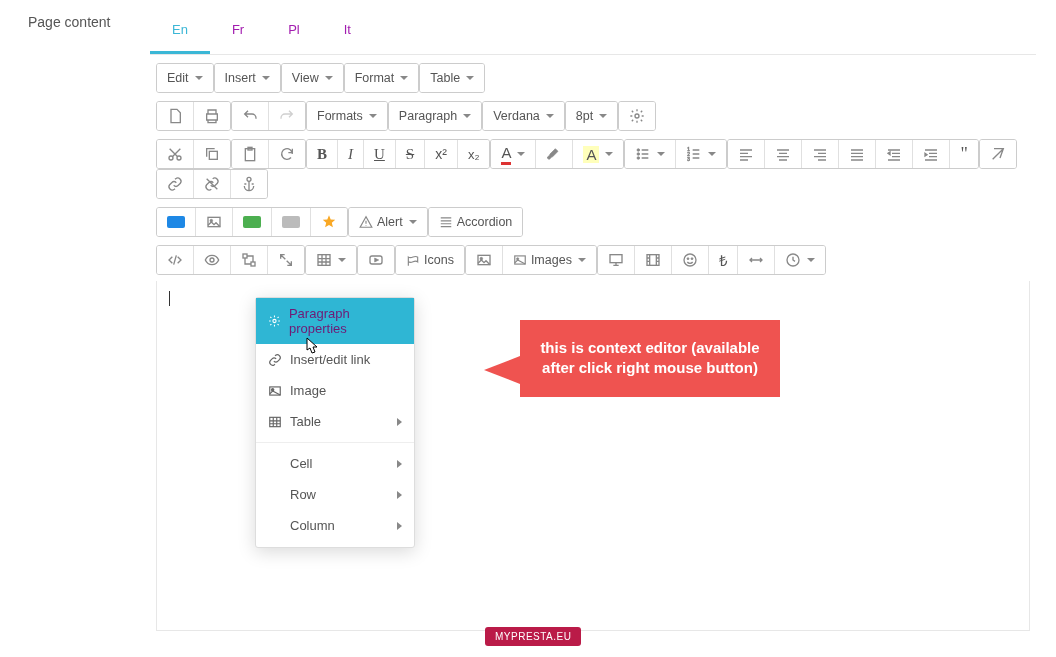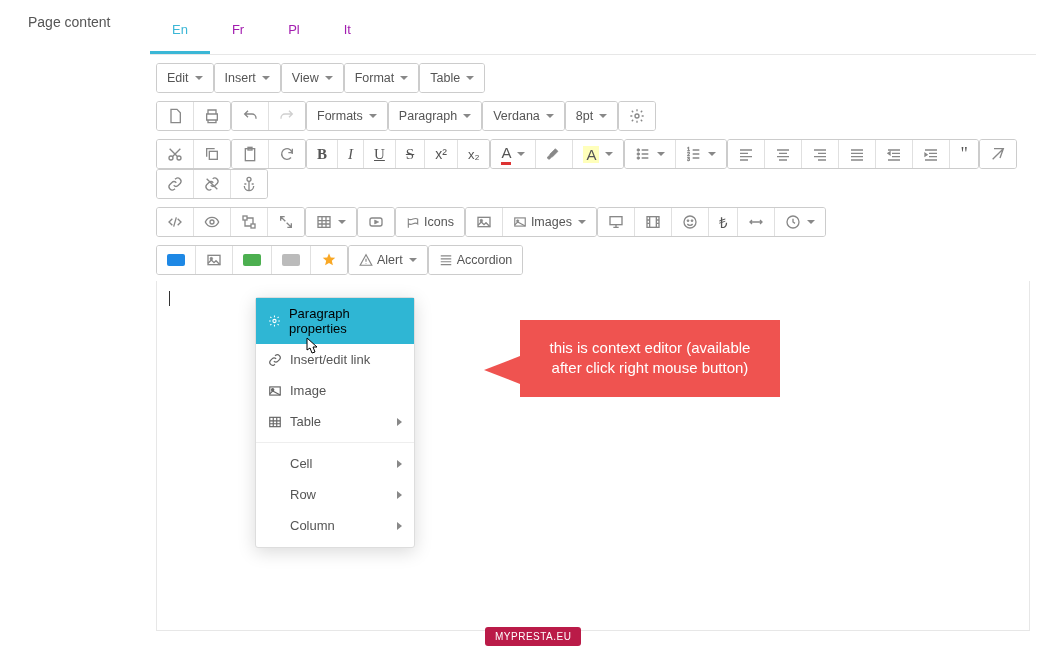"Icons" div.toolbar-row { order: before "Alert" -> after "Alert" }
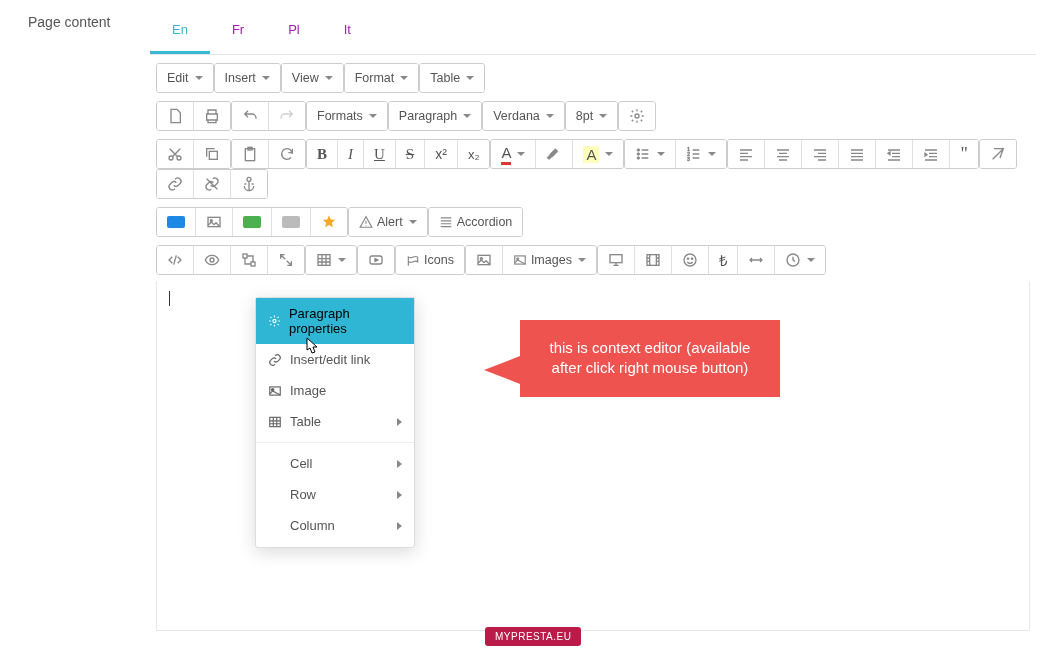"Paragraph properties" .ctx-item.hi { color: #000000 -> #701a75 }
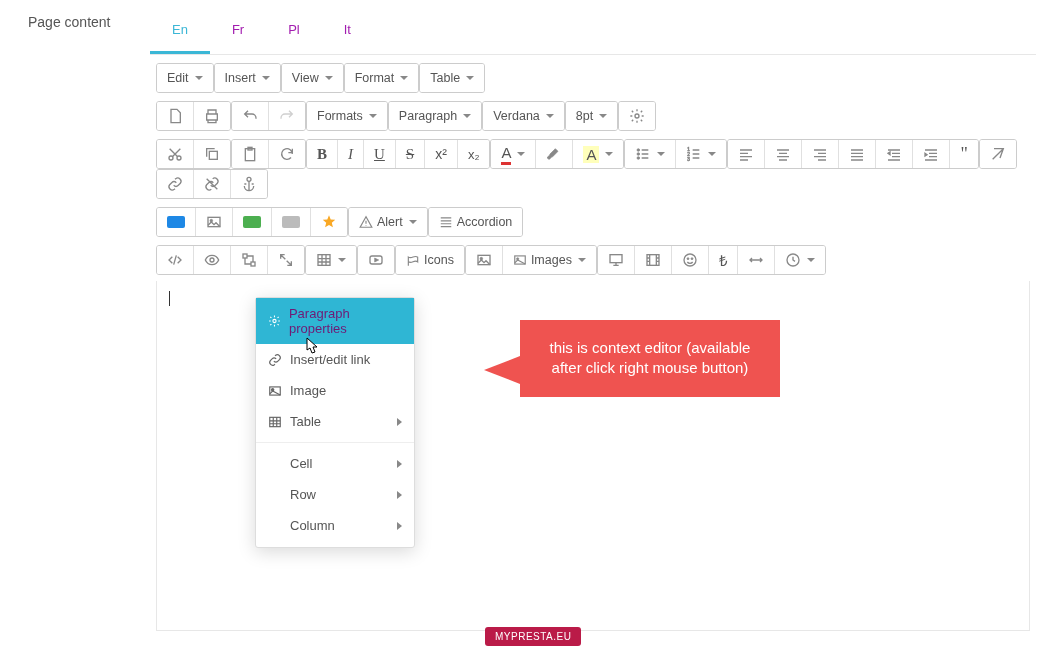"this is context editor (available" .callout { font-weight: normal -> bold }
